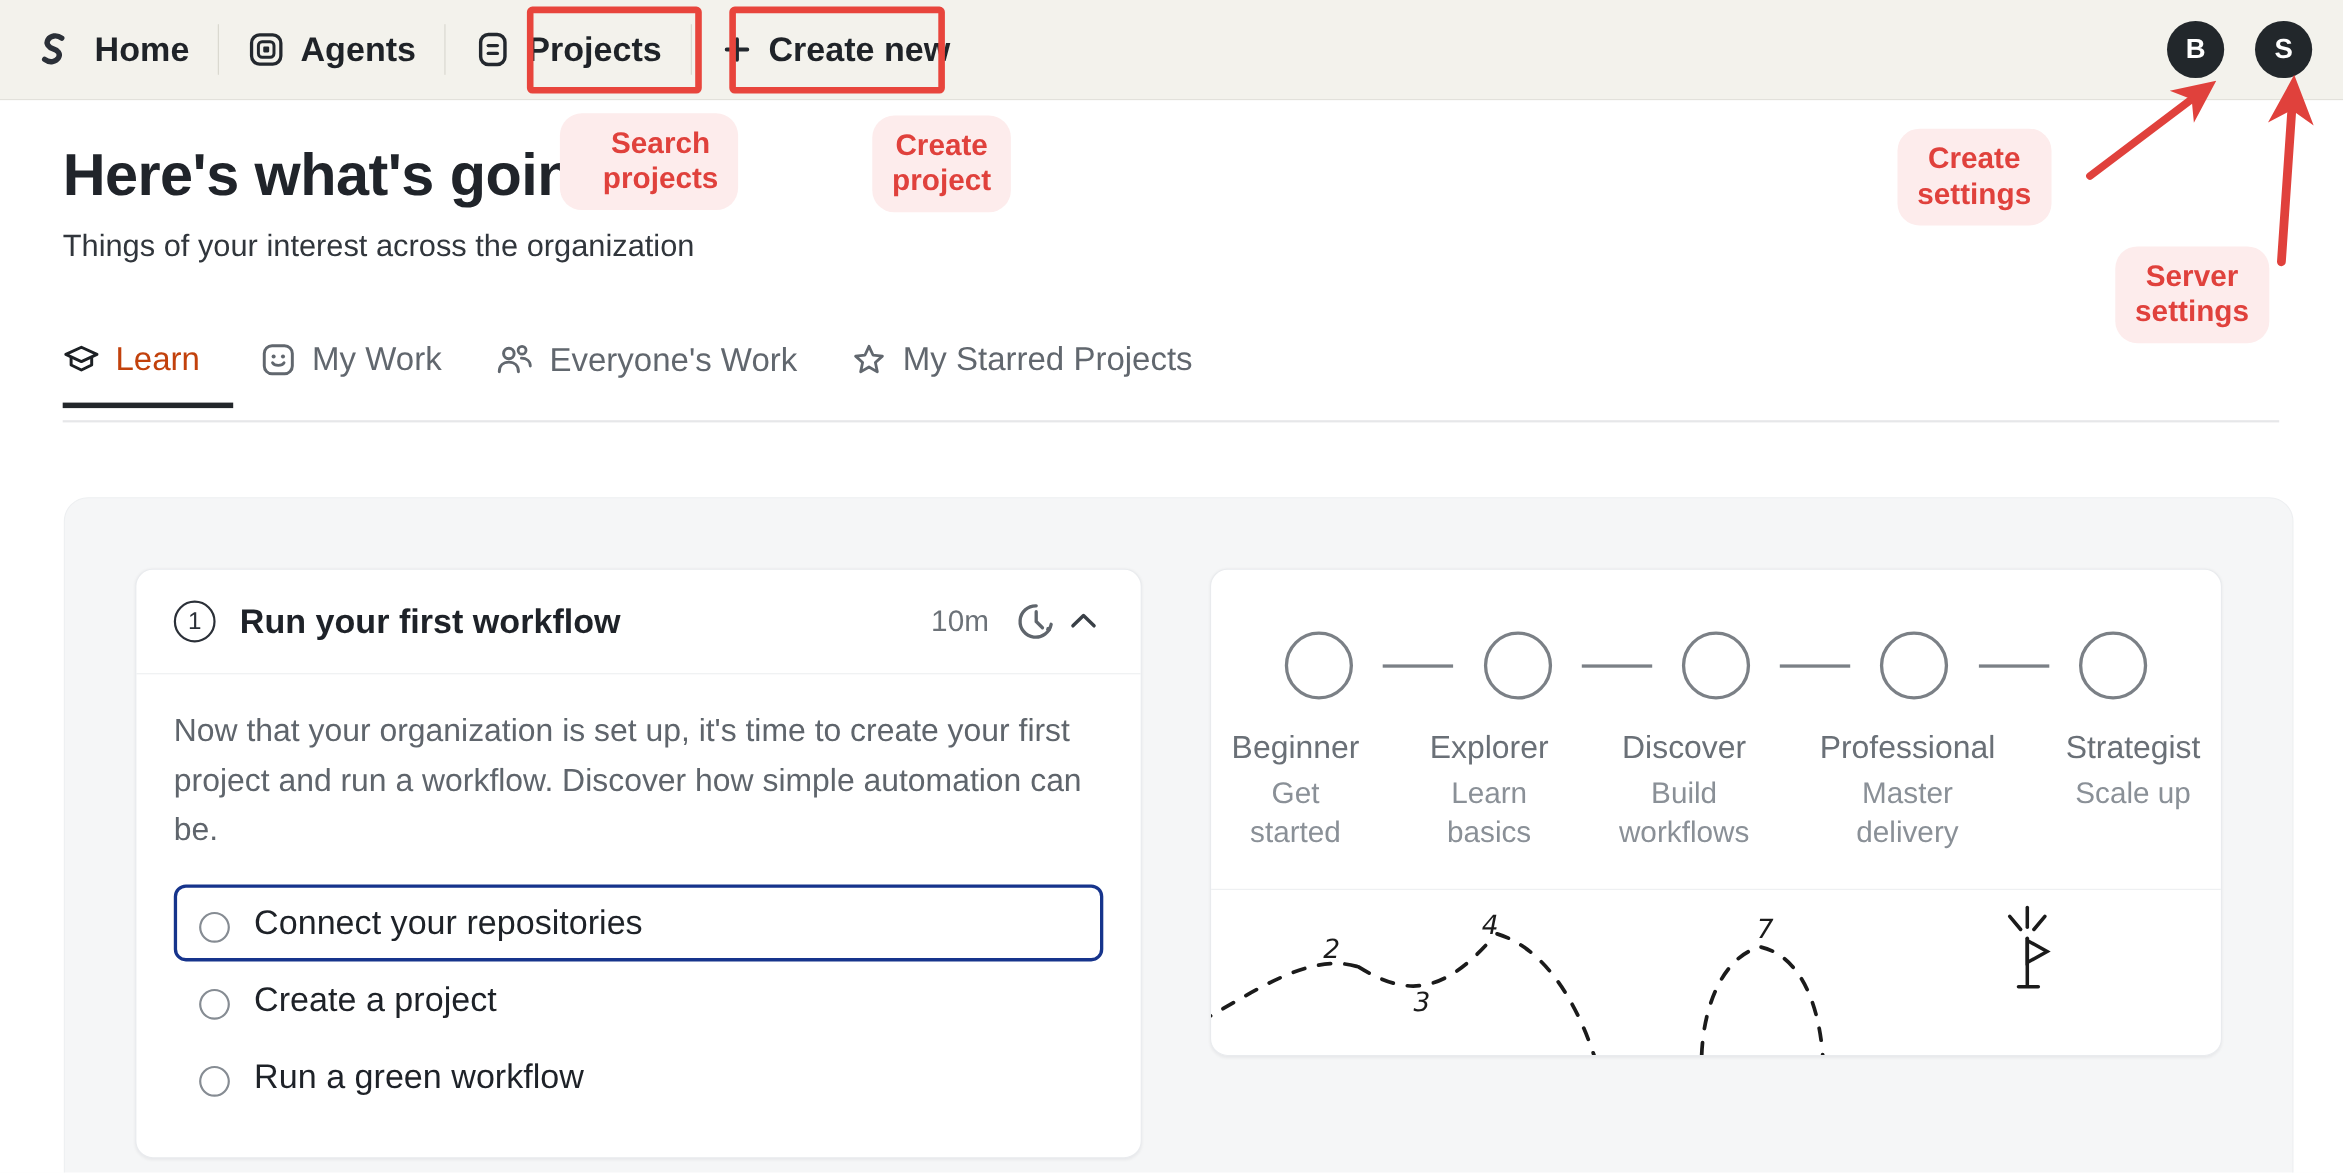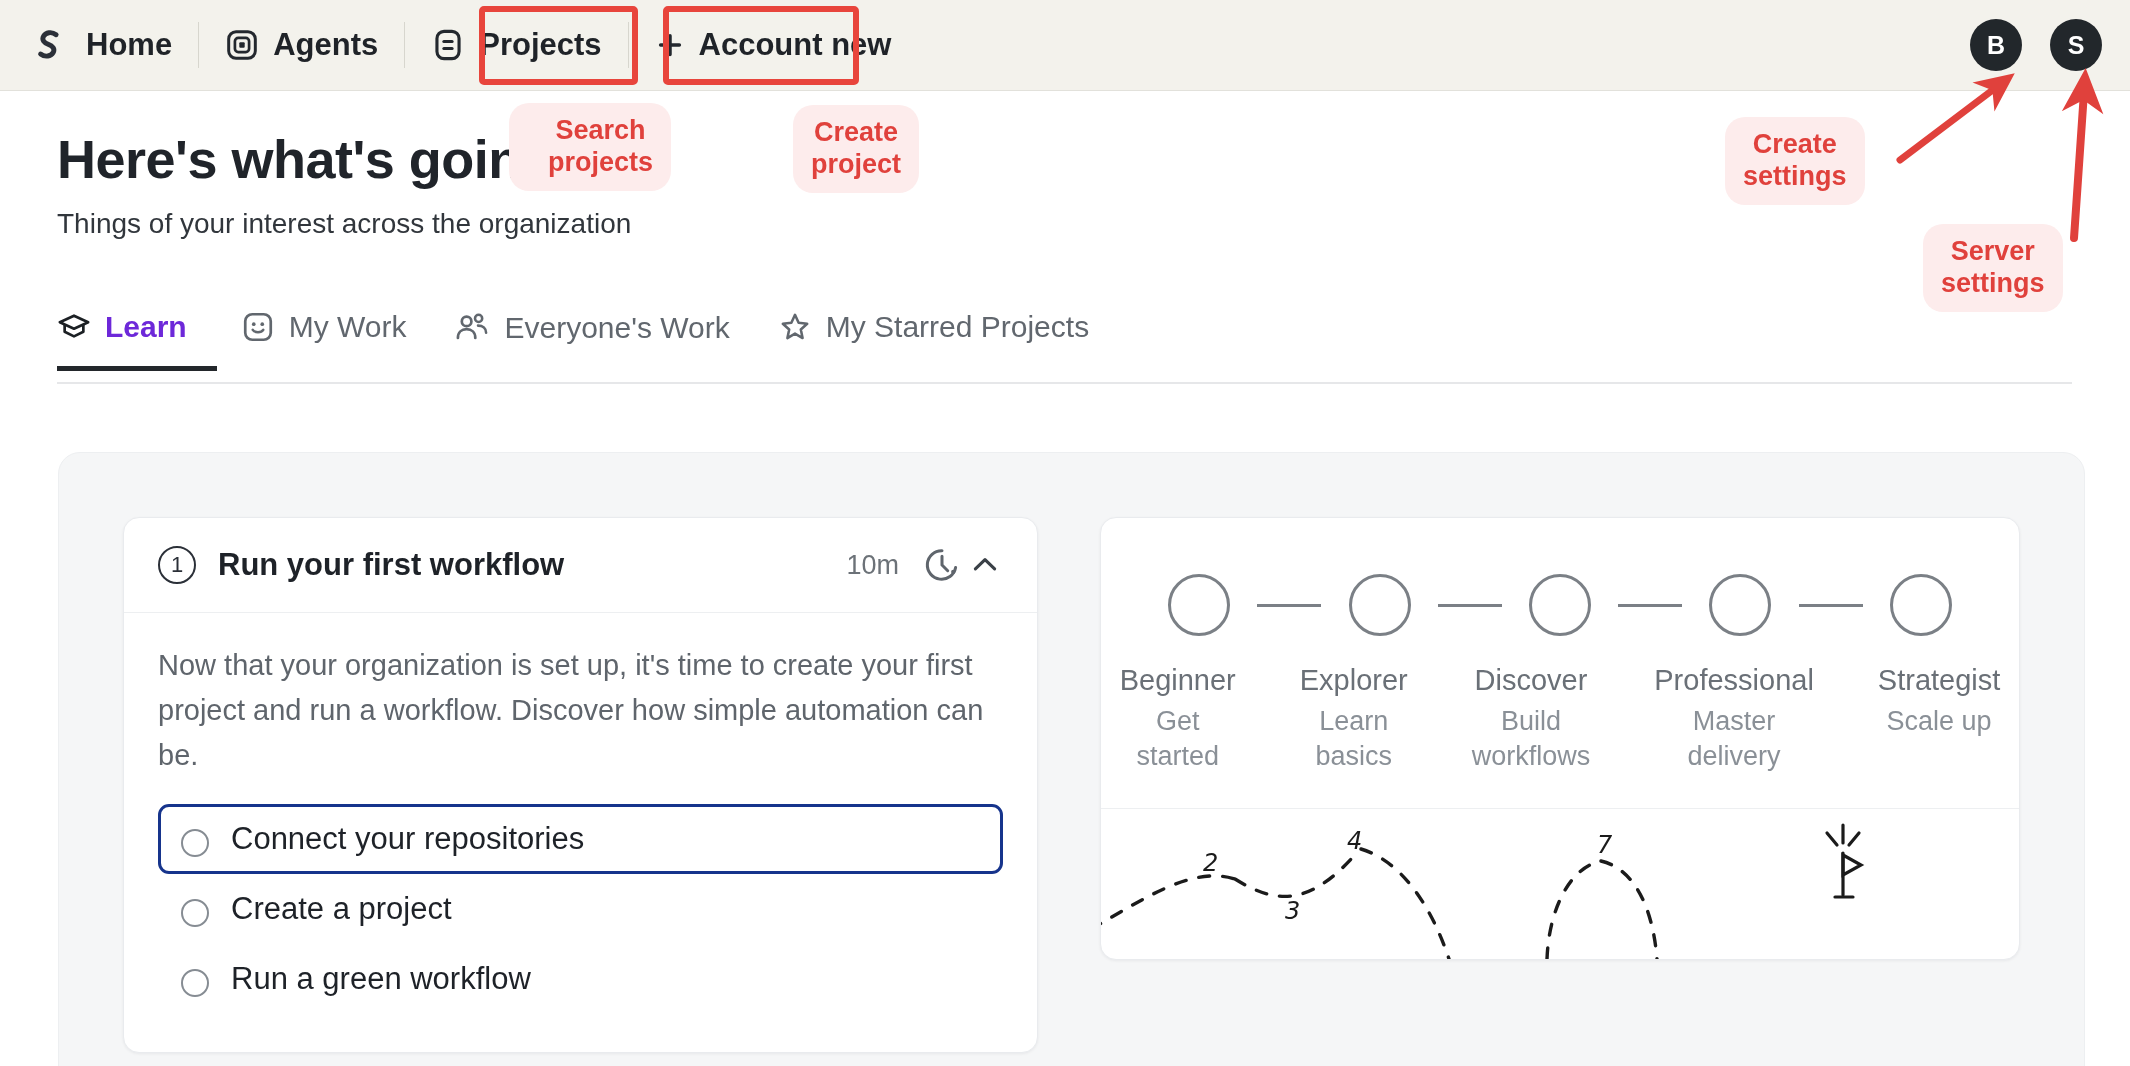"Account new" span { text: Account -> Create }
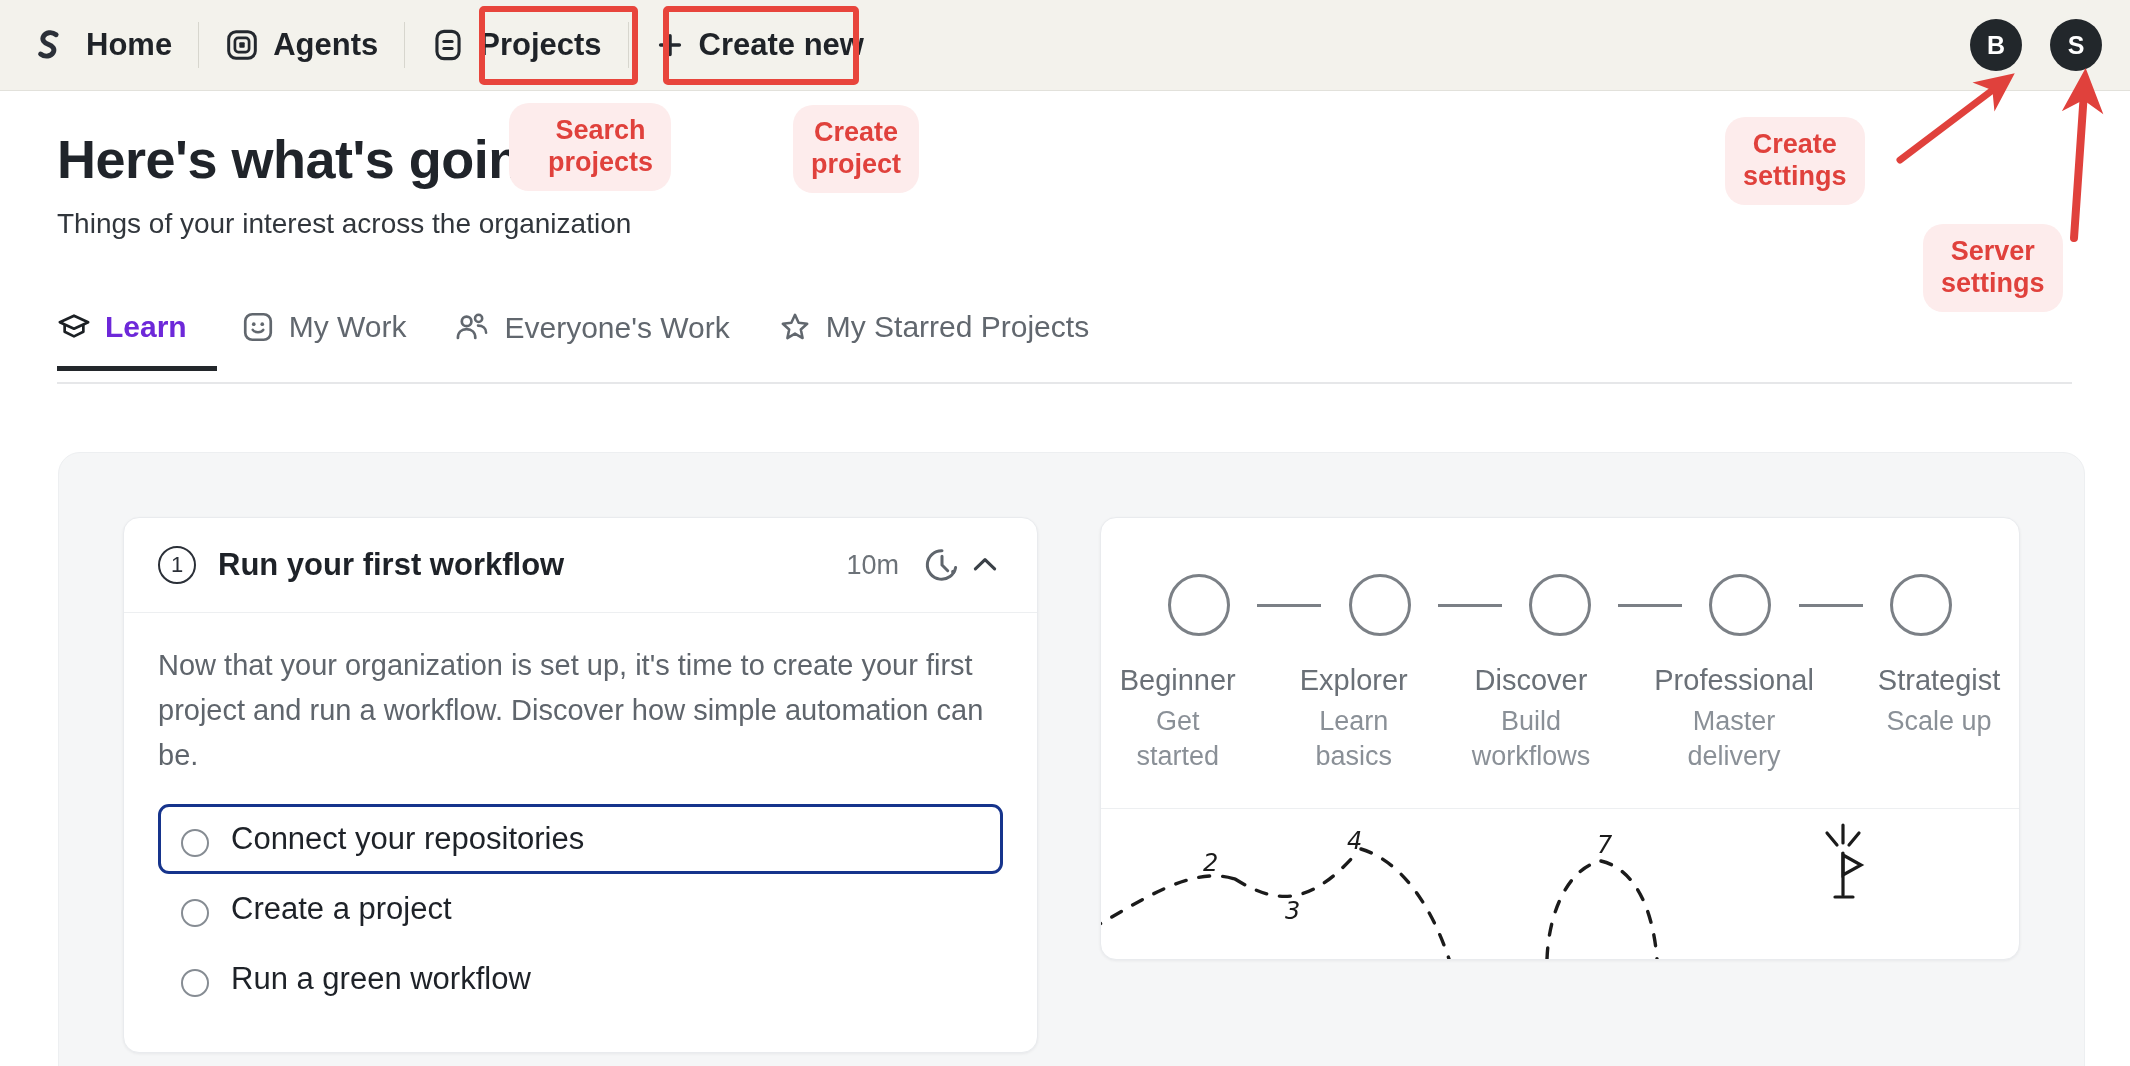"Learn" .tab.active { color: #6d28d9 -> #c2410c; font-weight: 700 -> 400 }
